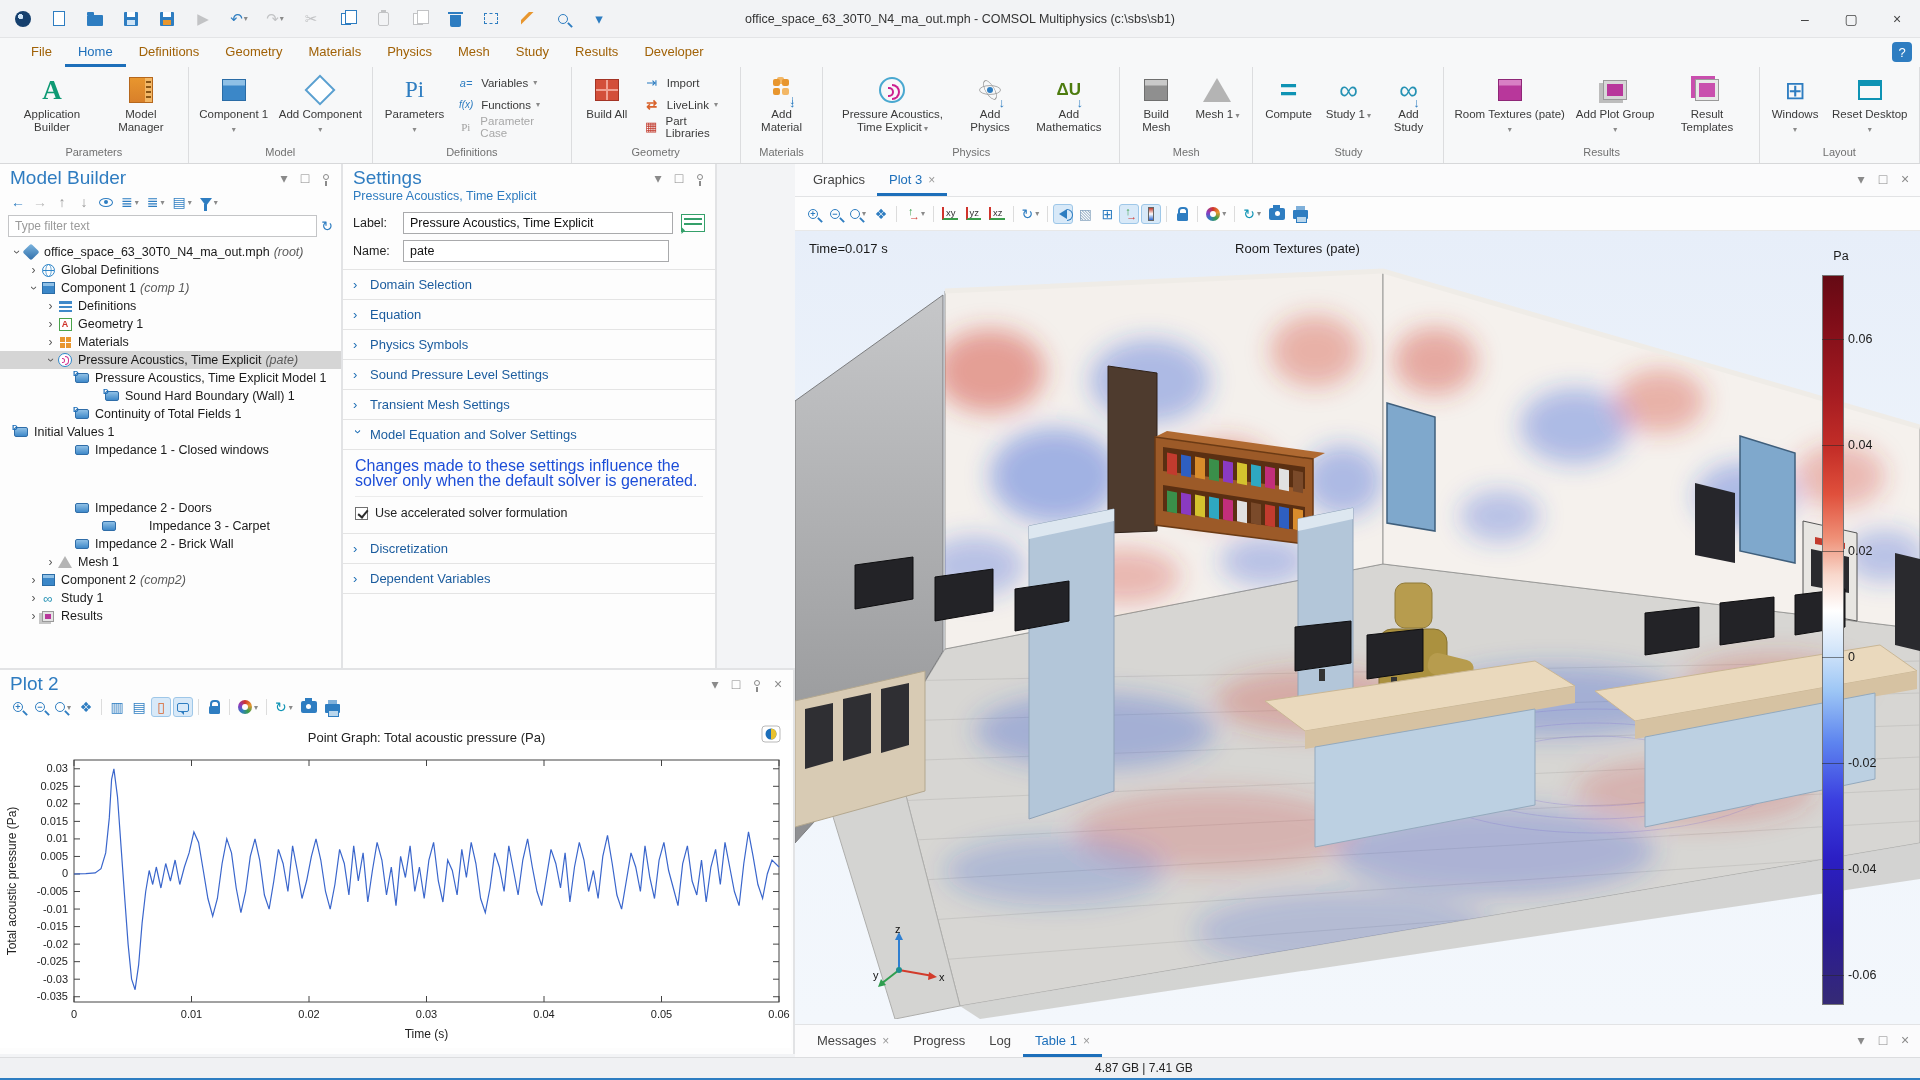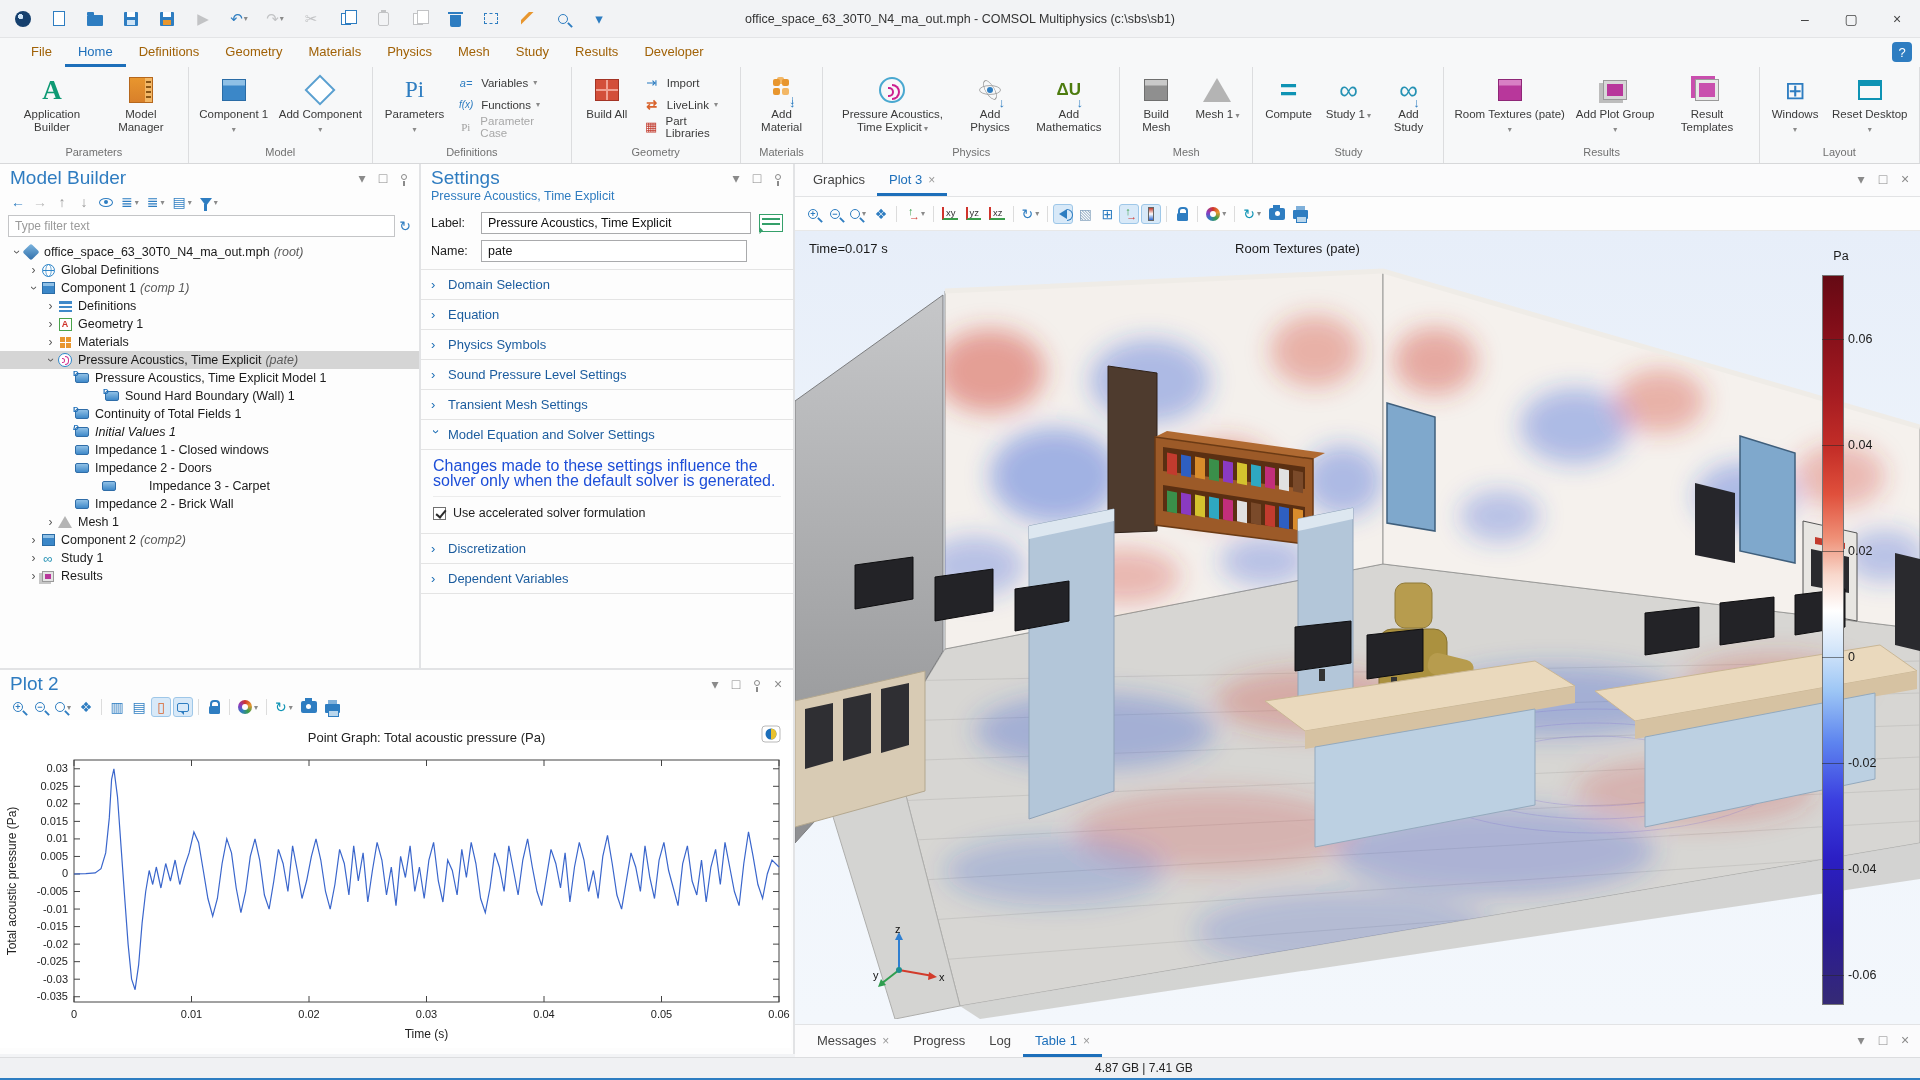"Model Builder" #model-builder { width: 421px -> 343px }
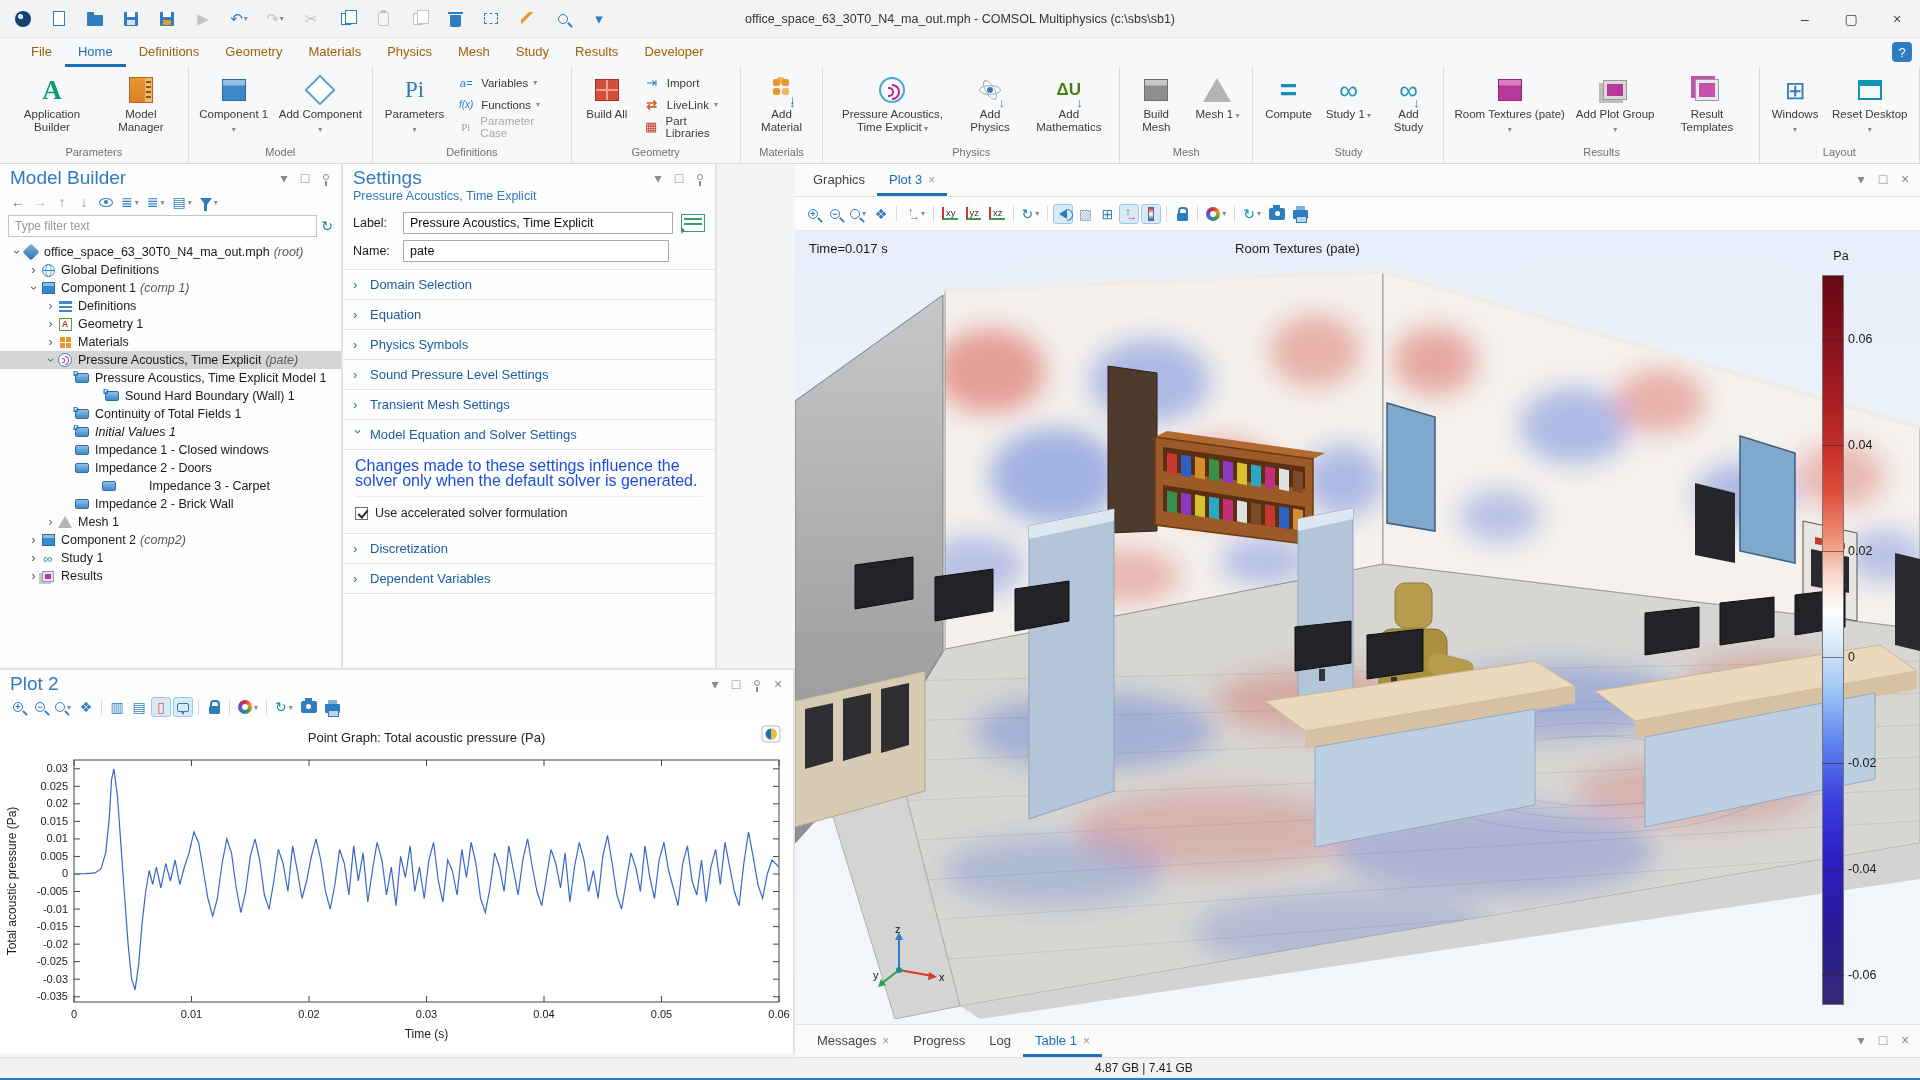"Initial Values 1" div.tree-row { font-style: italic -> none; padding-left: 61px -> none }
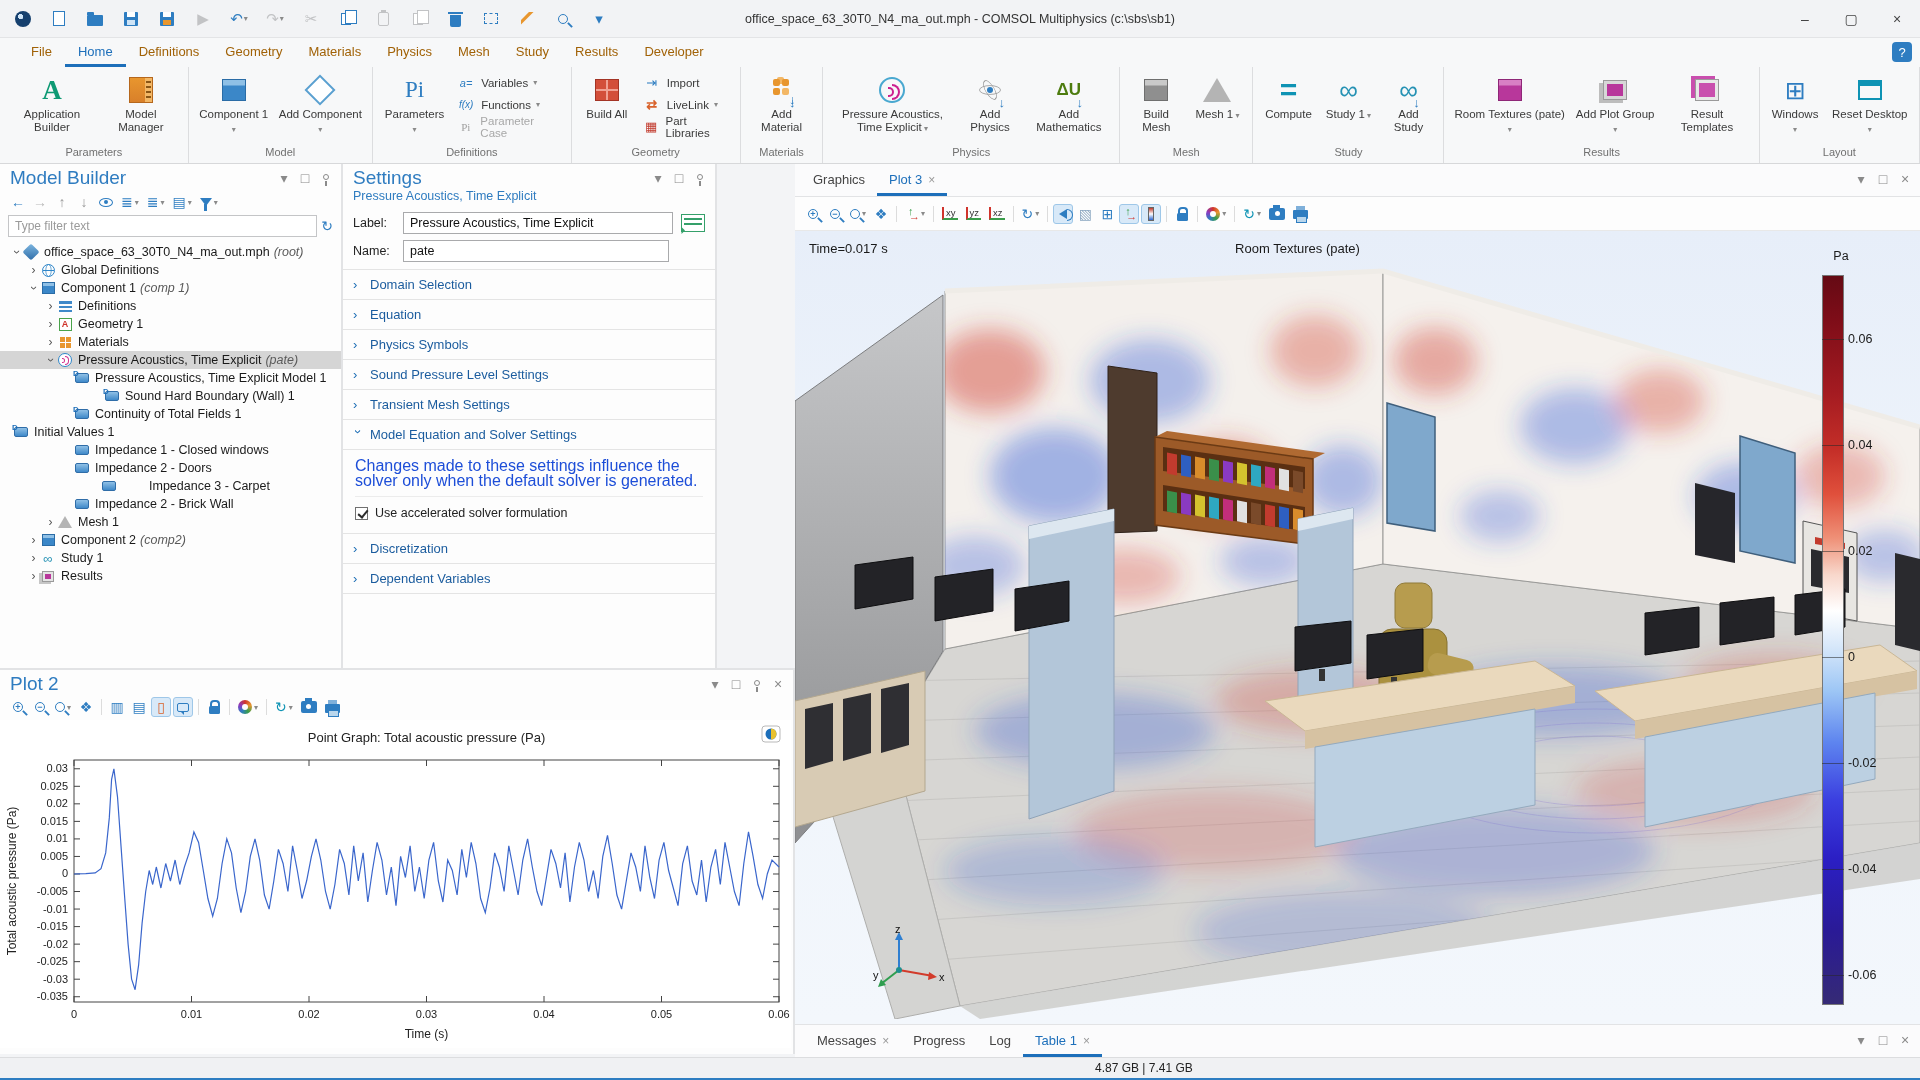"Impedance 2 - Doors" div.tree-row { margin-top: none -> 40px }
